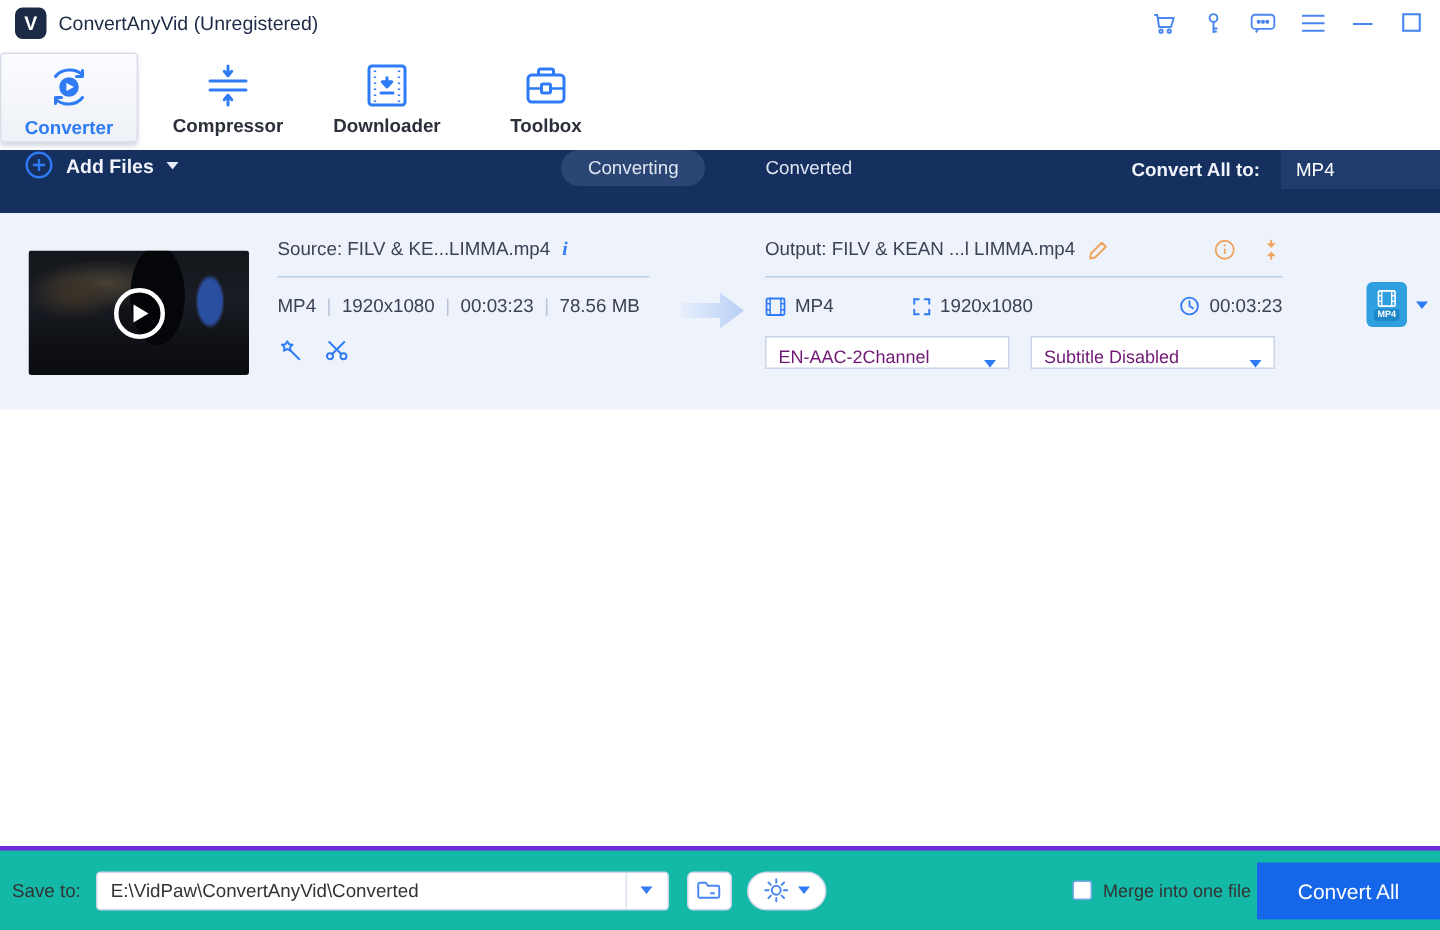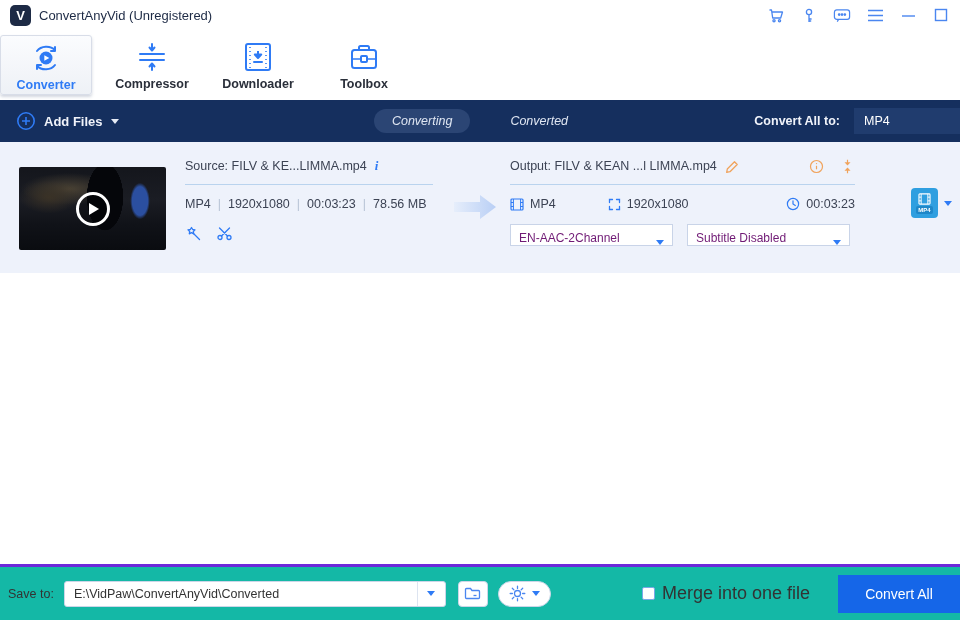"Add Files" .navybar { align-items: center -> flex-start }
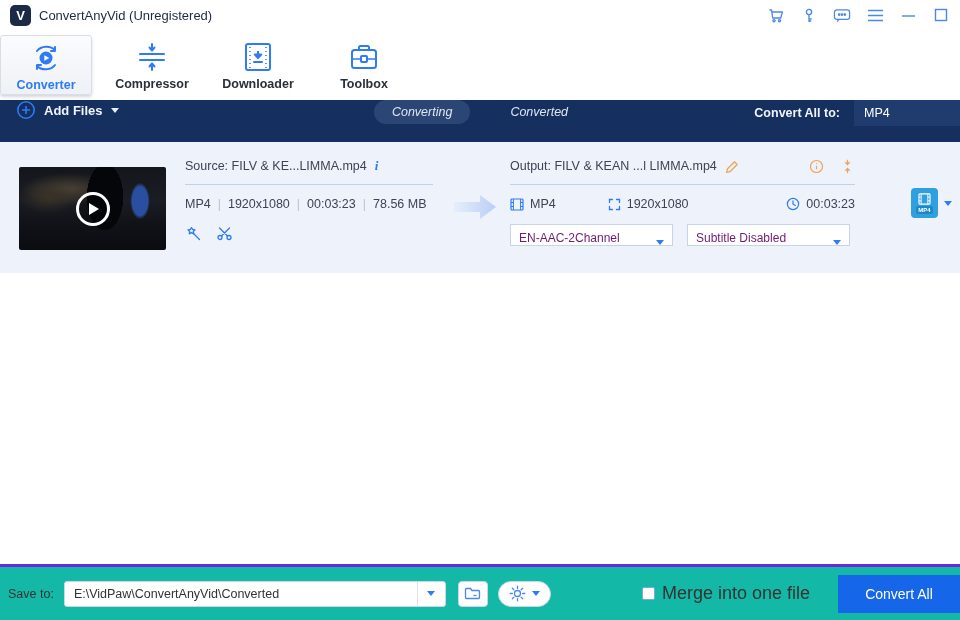"Converting" .mid-tabs { font-style: italic -> none }
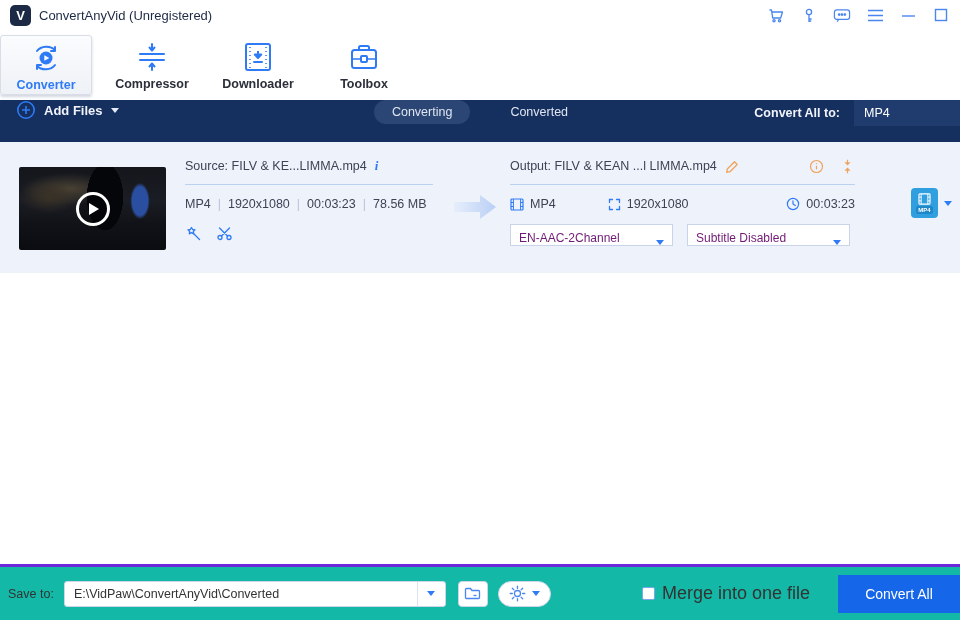"Merge into one file" .merge-label { font-size: 18px -> 12px }
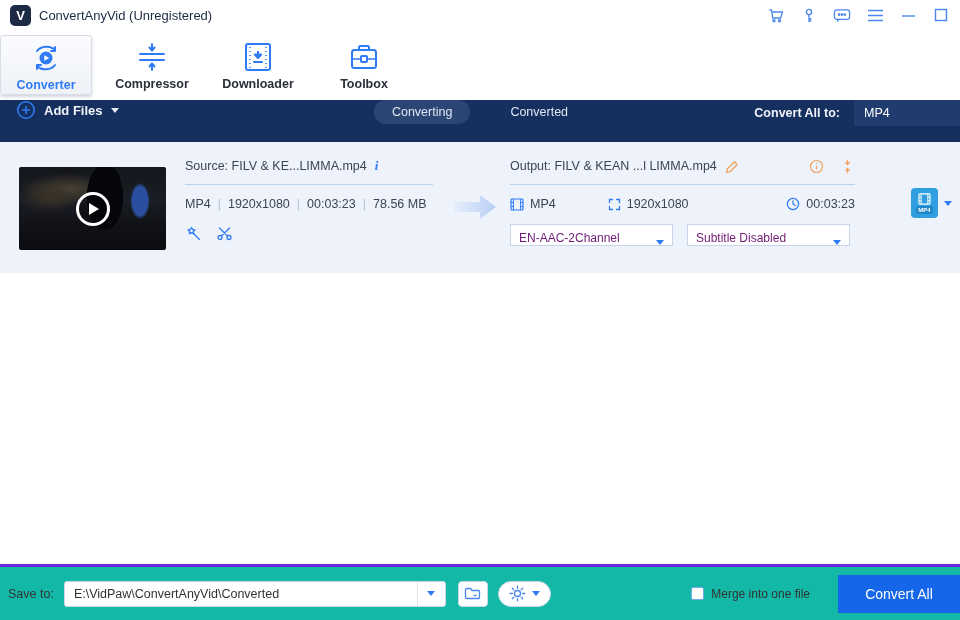"Convert All" .convert-all { margin-left: 28px -> 4px }
